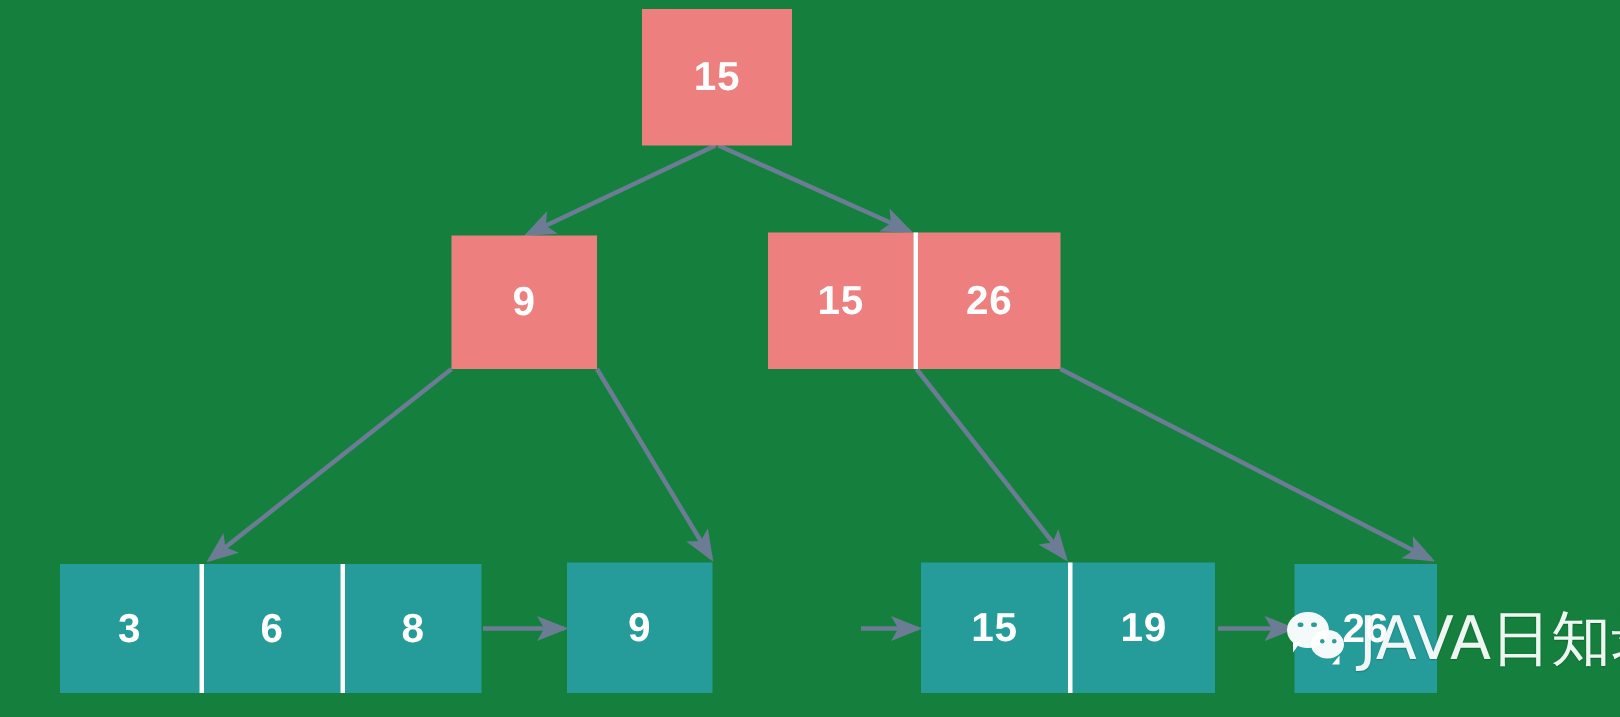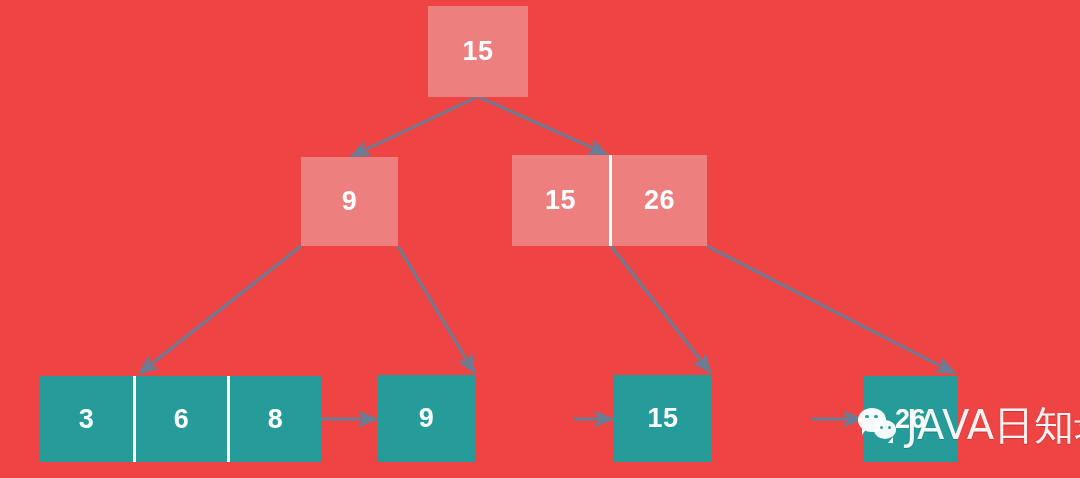"15" #canvas { background: #ef4444 -> #15803d }
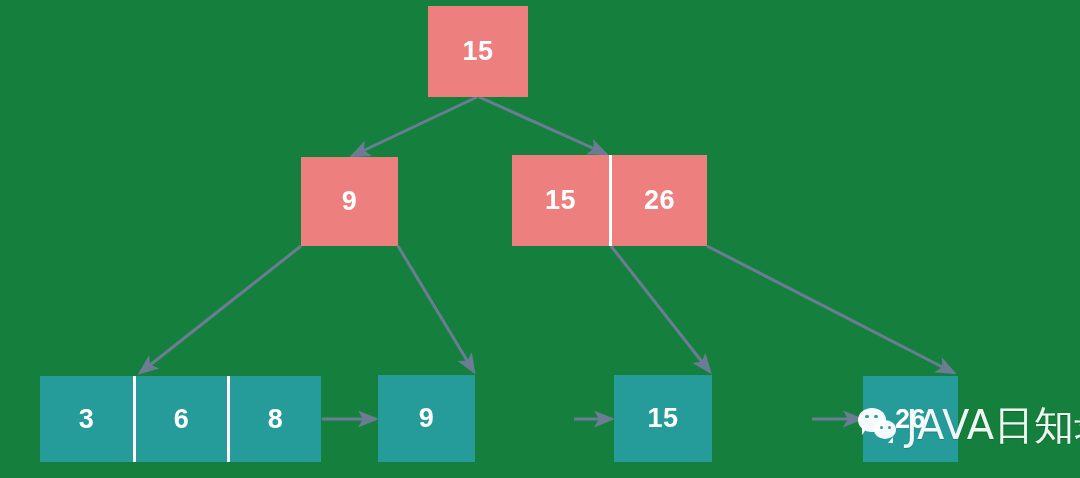"19" div.cell { html: none -> <div>19</div> }
